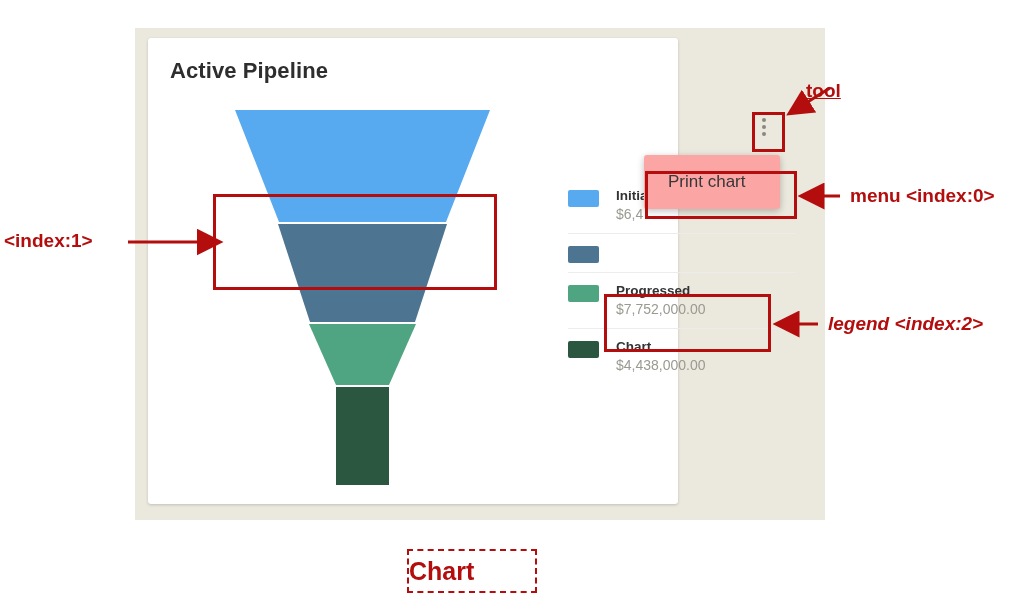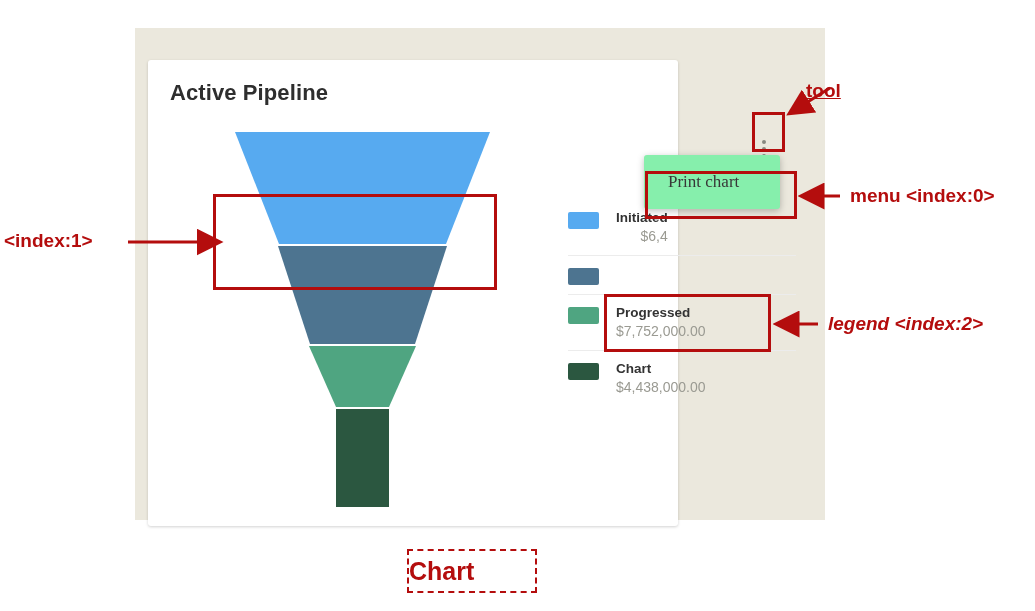"Active Pipeline" #chart-card { margin-top: 22px -> none }
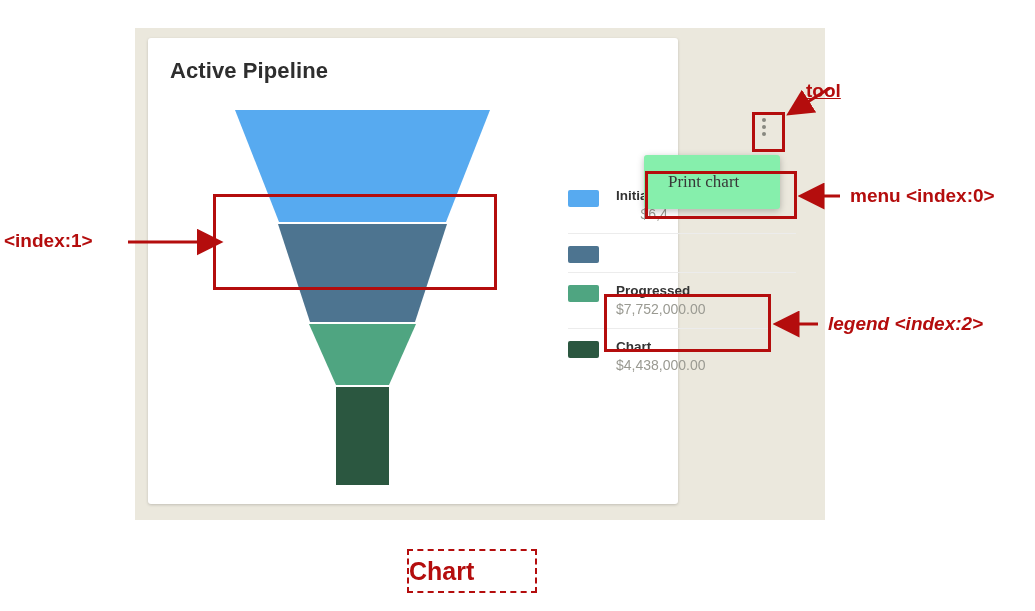"Print chart" #context-menu { background: #86efac -> #fca5a5; font-family: Liberation Serif, serif -> none }
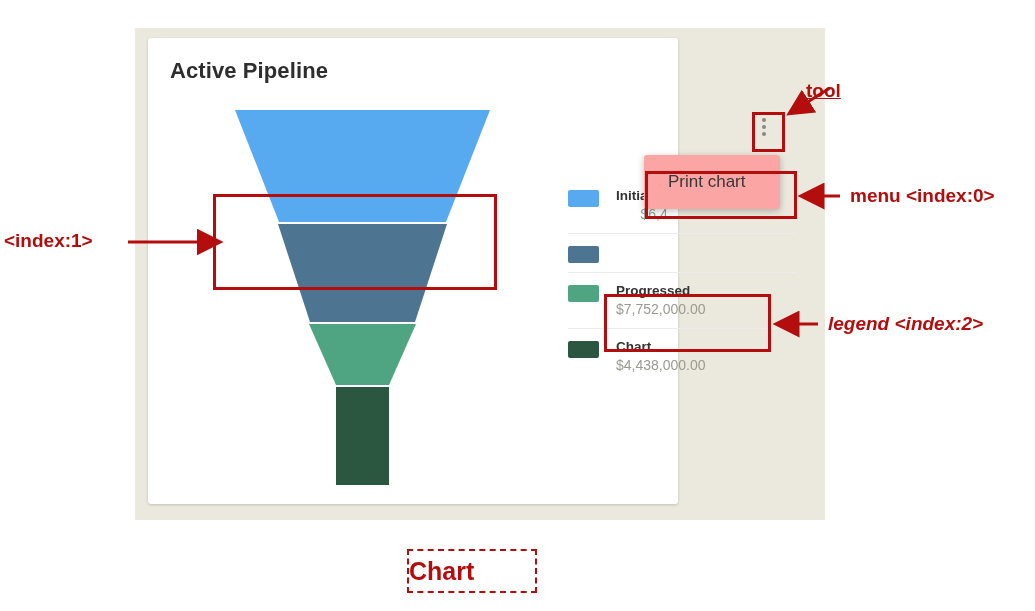"$6,4" .legend-value { text-align: right -> none }
